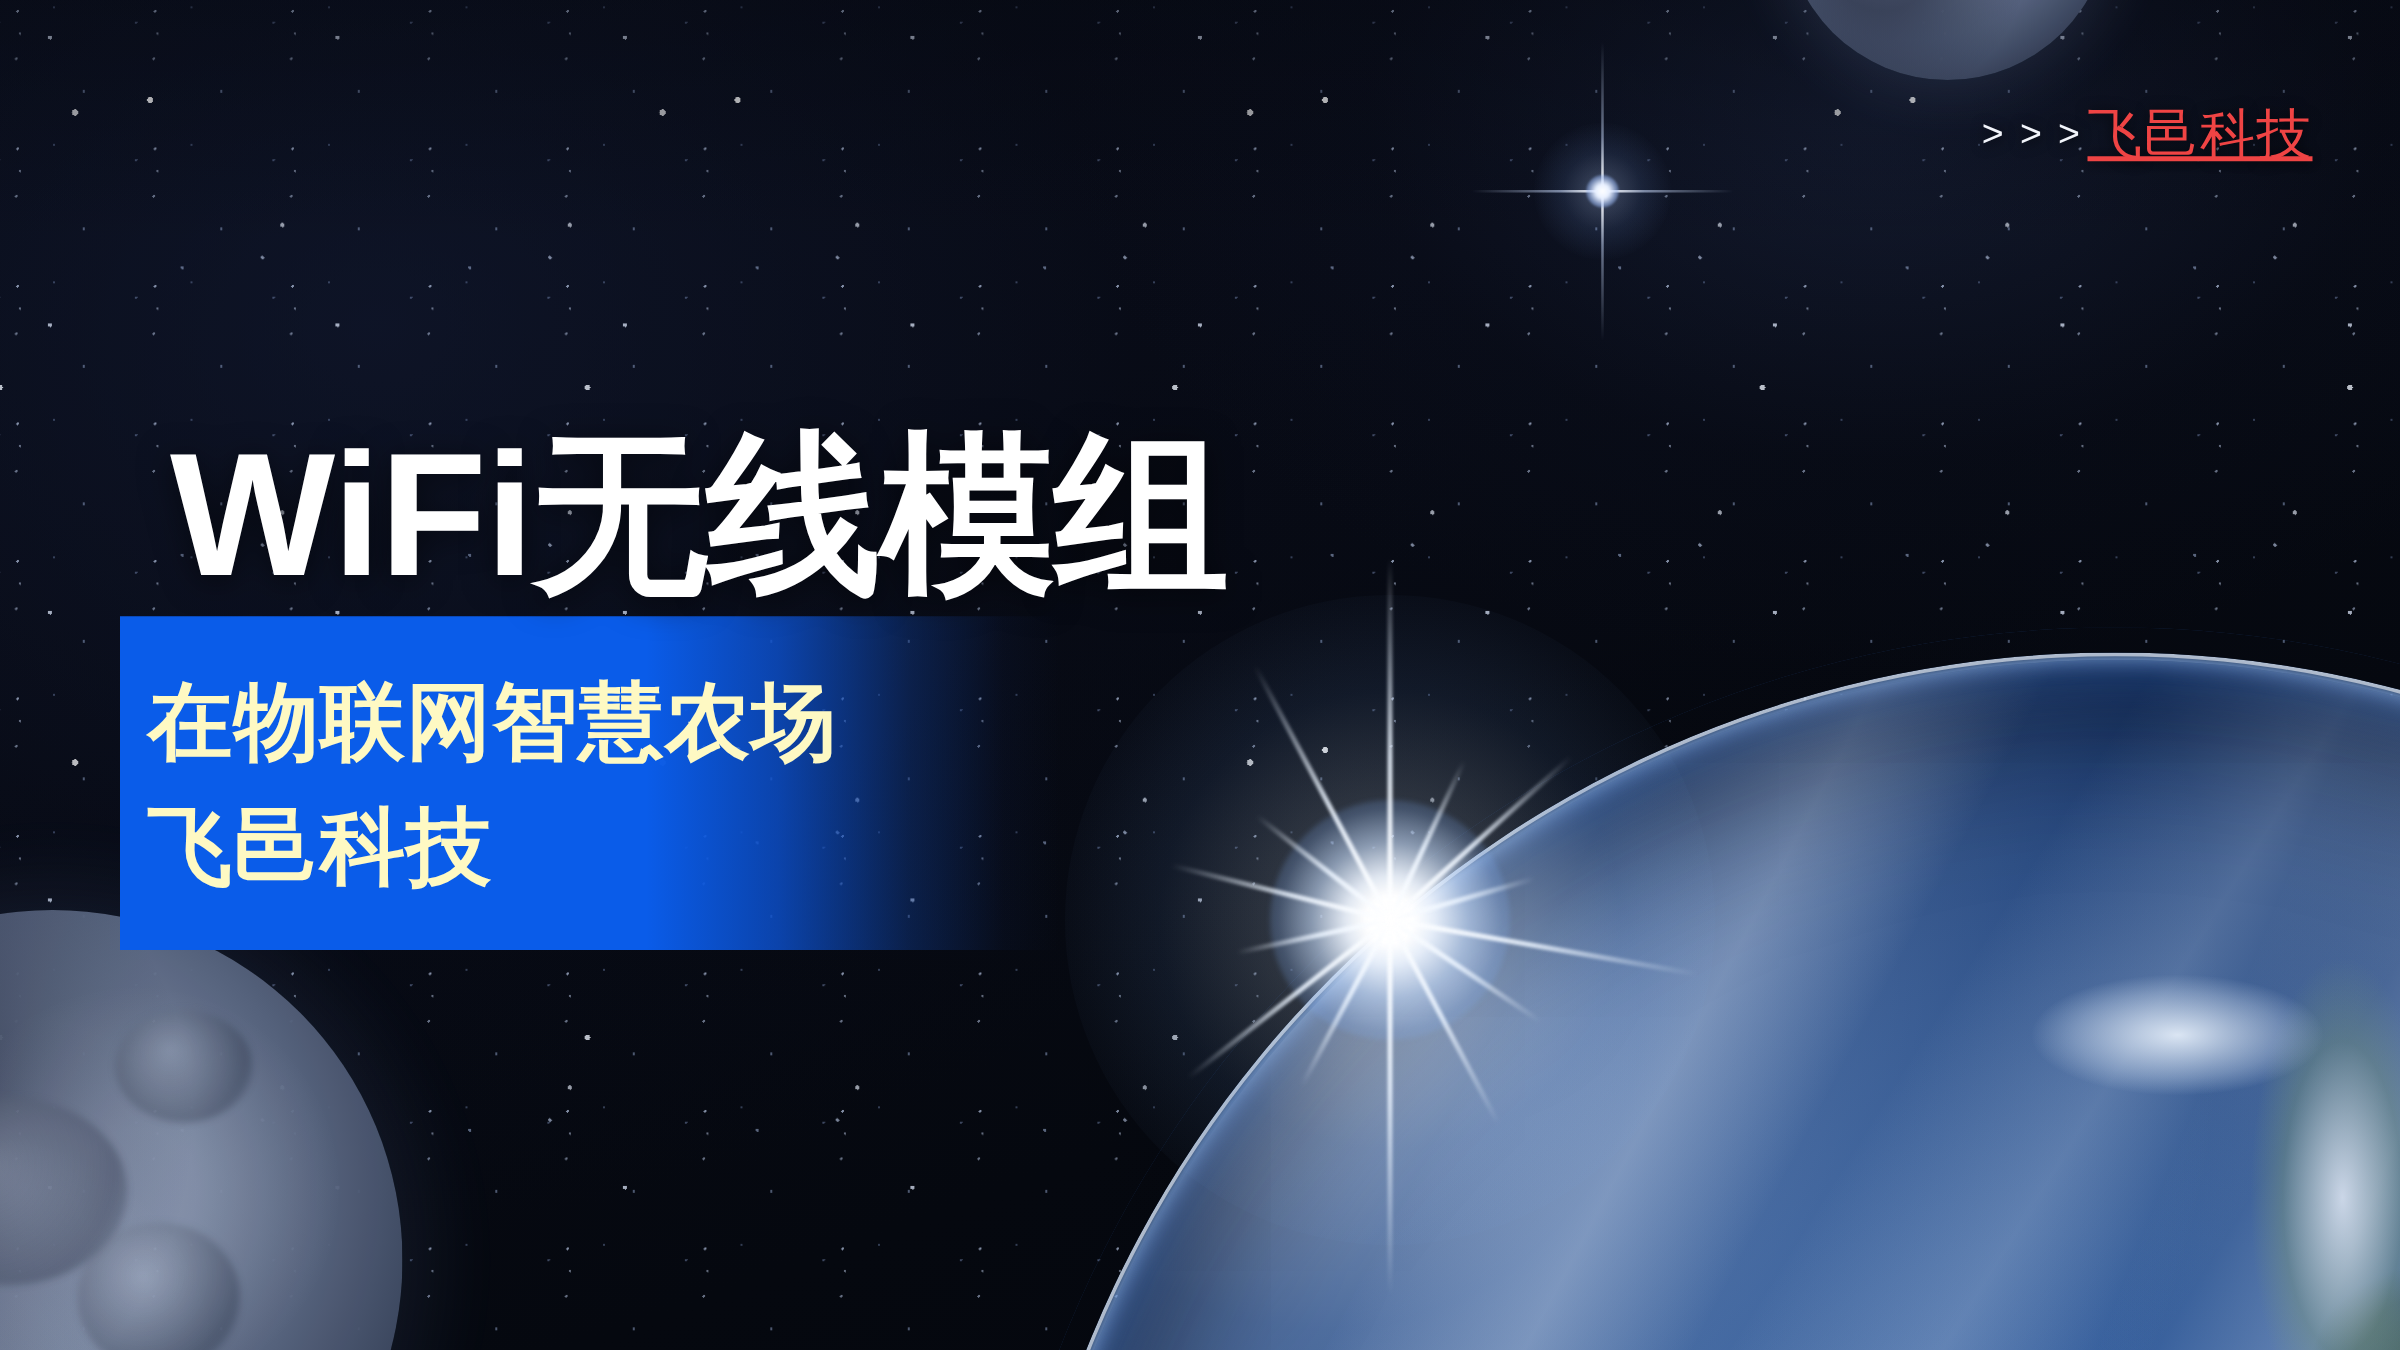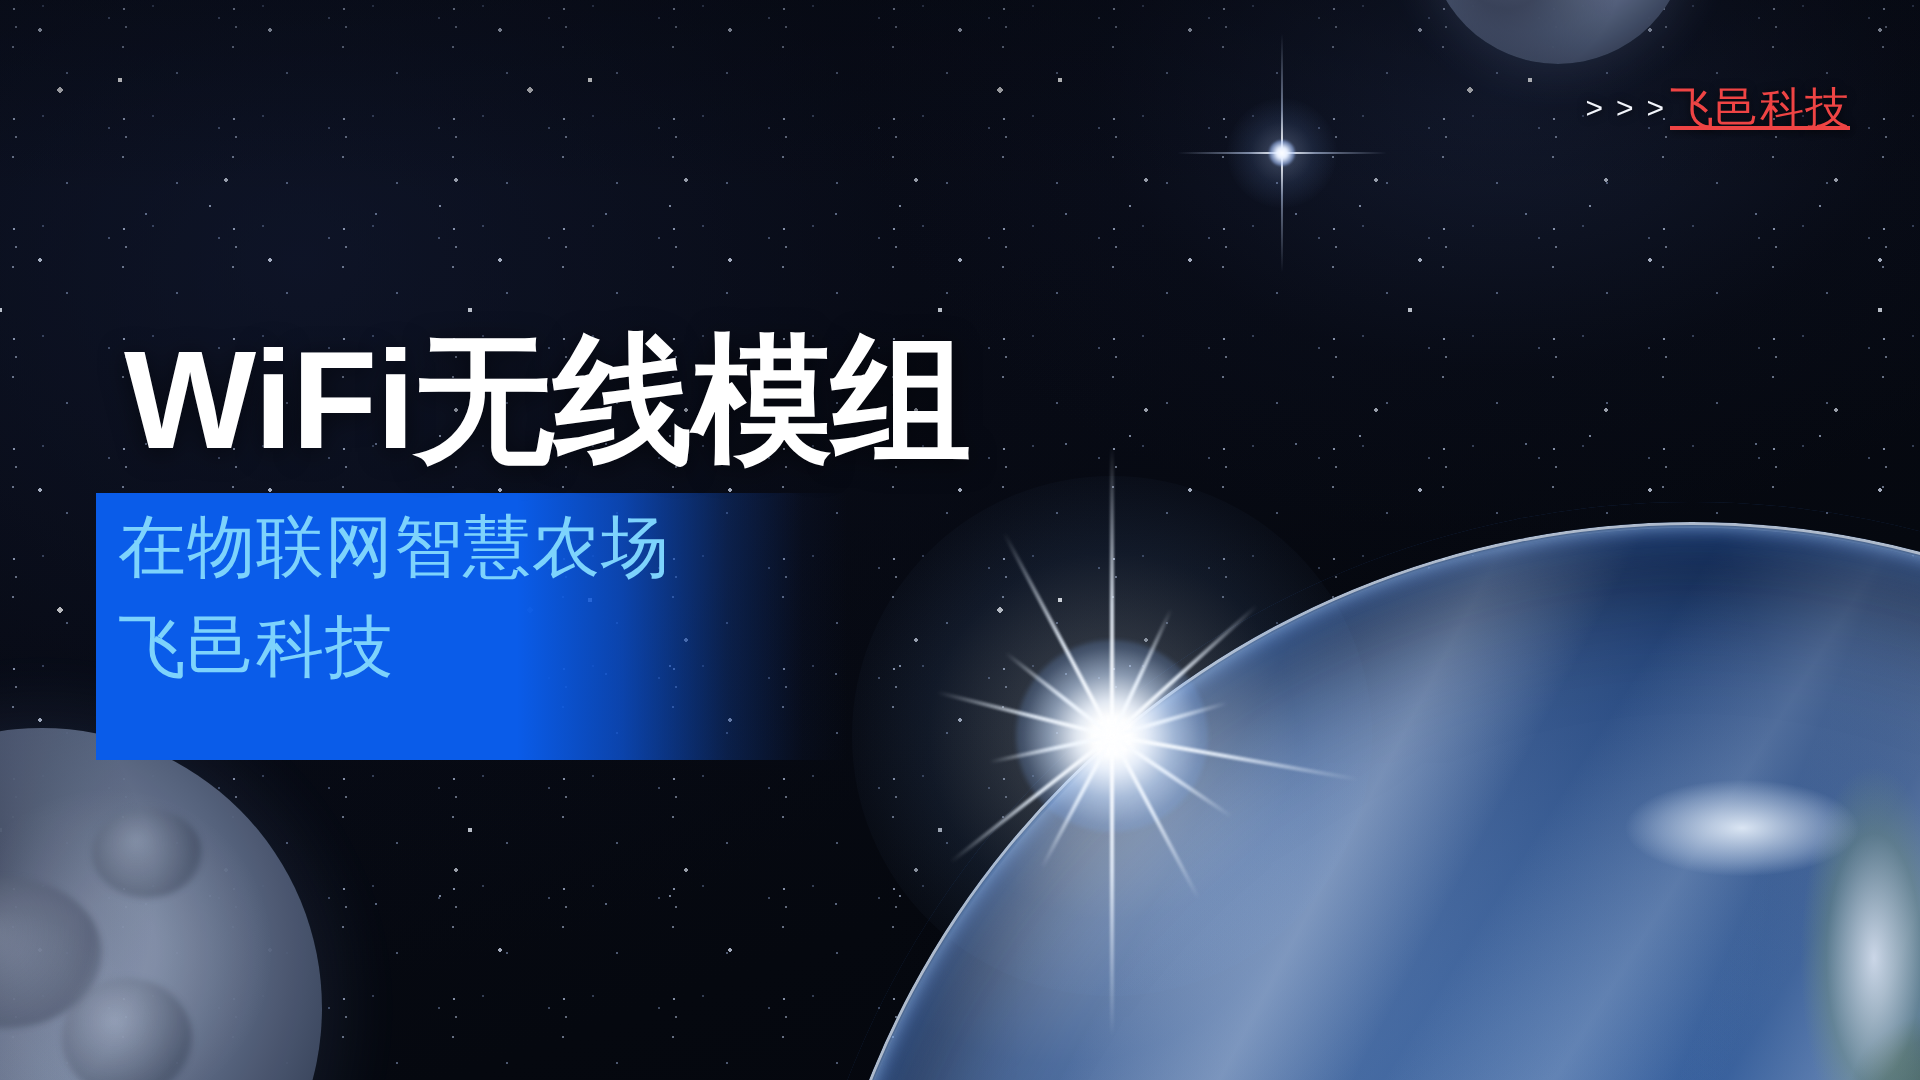"WiFi无线模组" .main-title { margin: 0 -> 12px }
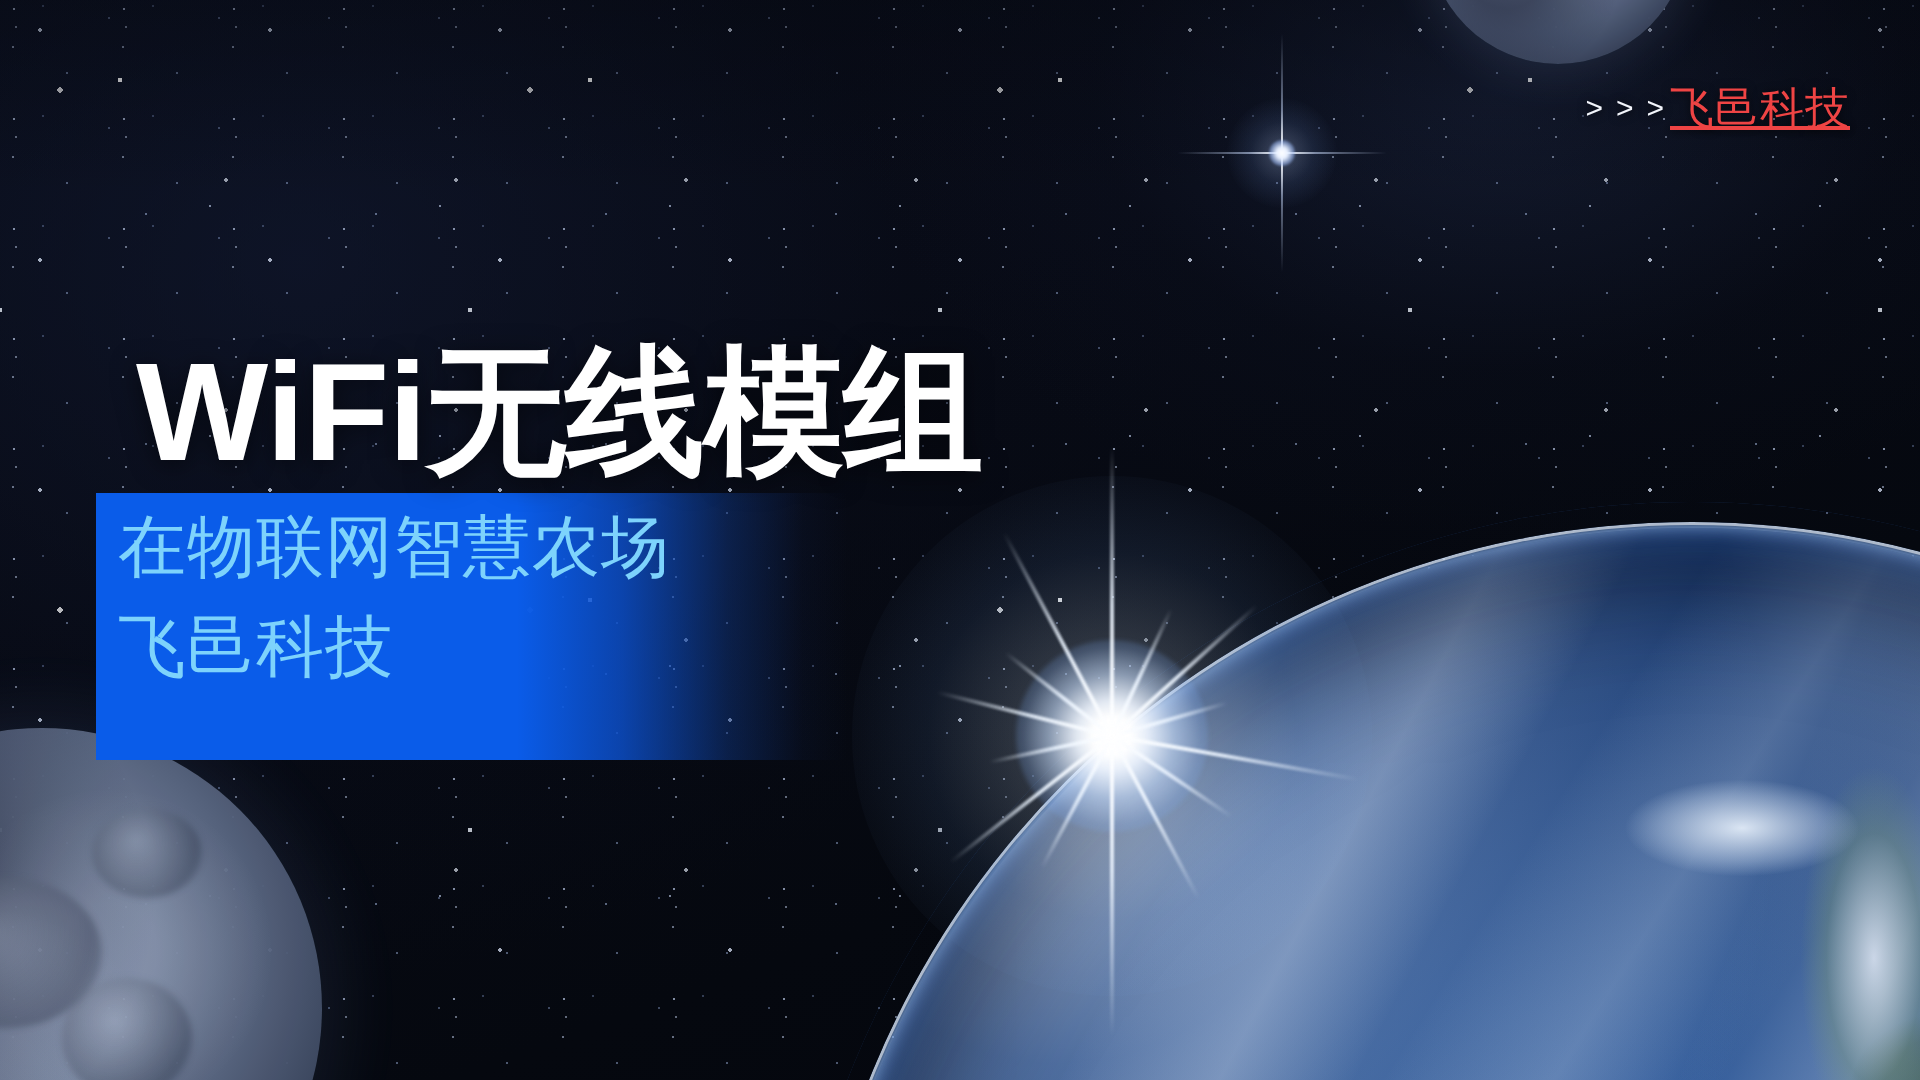"在物联网智慧农场" .subtitle-text { color: #7dd3fc -> #fef9c3; font-weight: 400 -> 700; top: 496px -> 528px }
